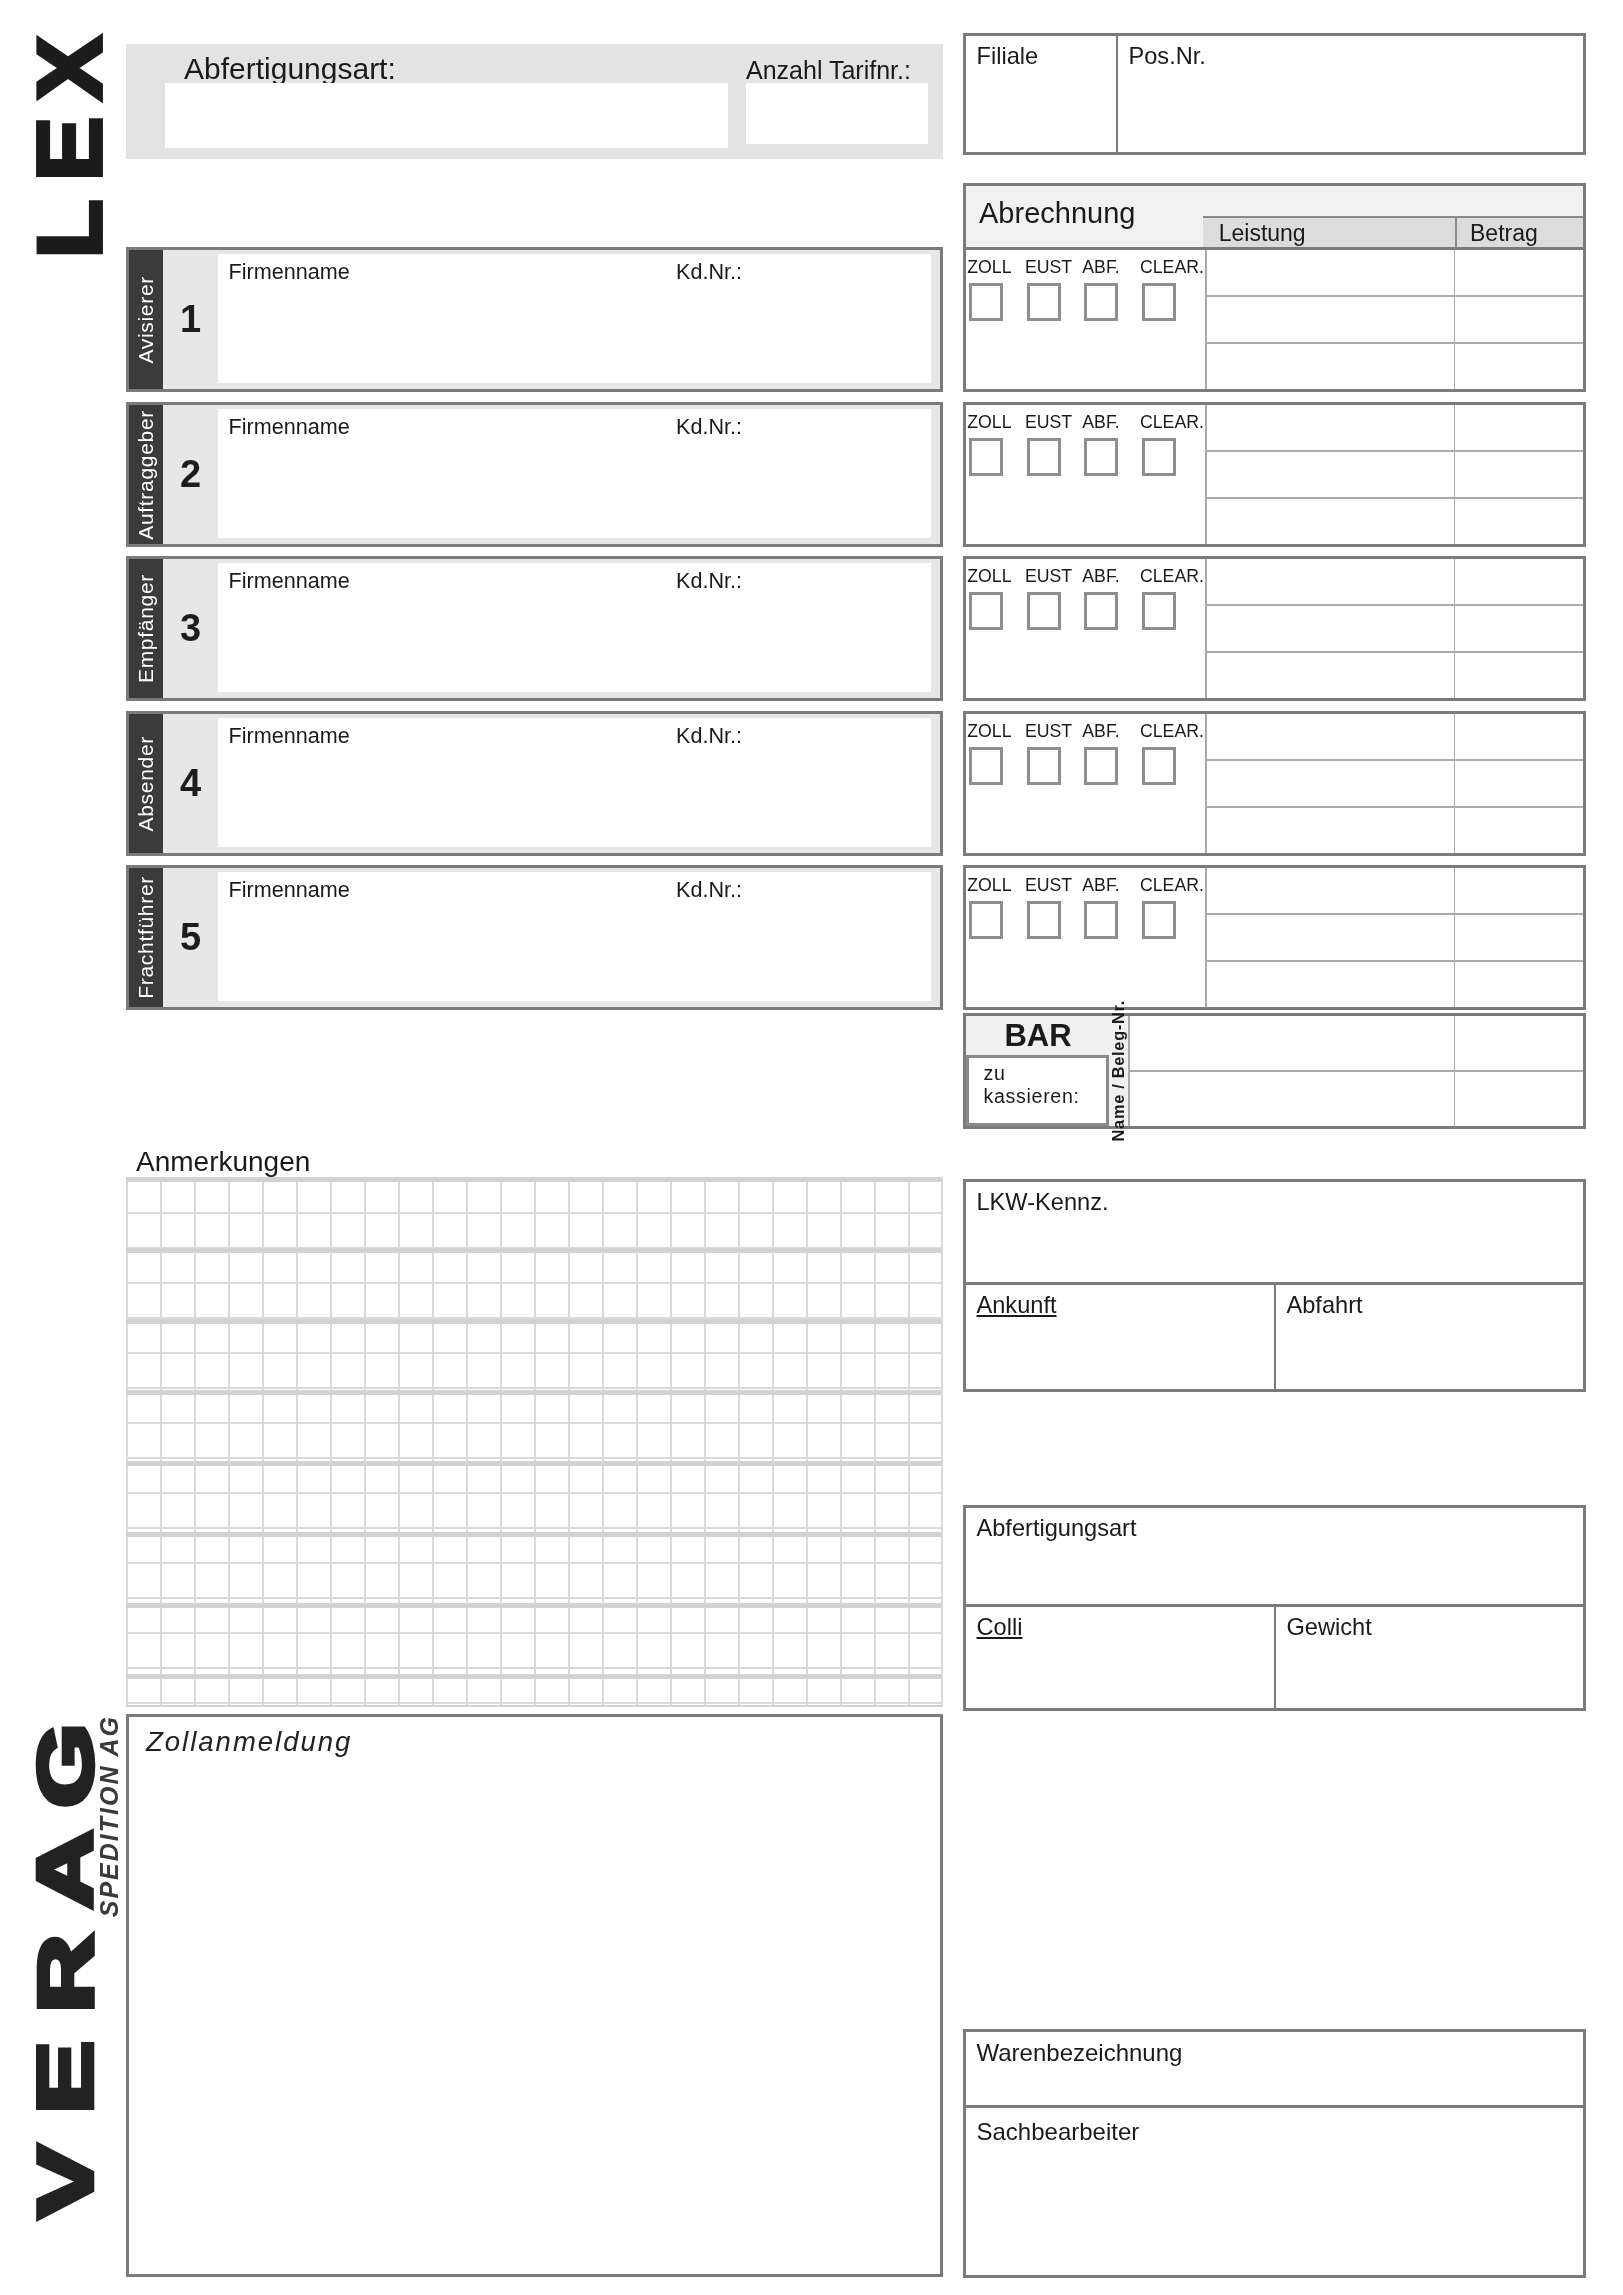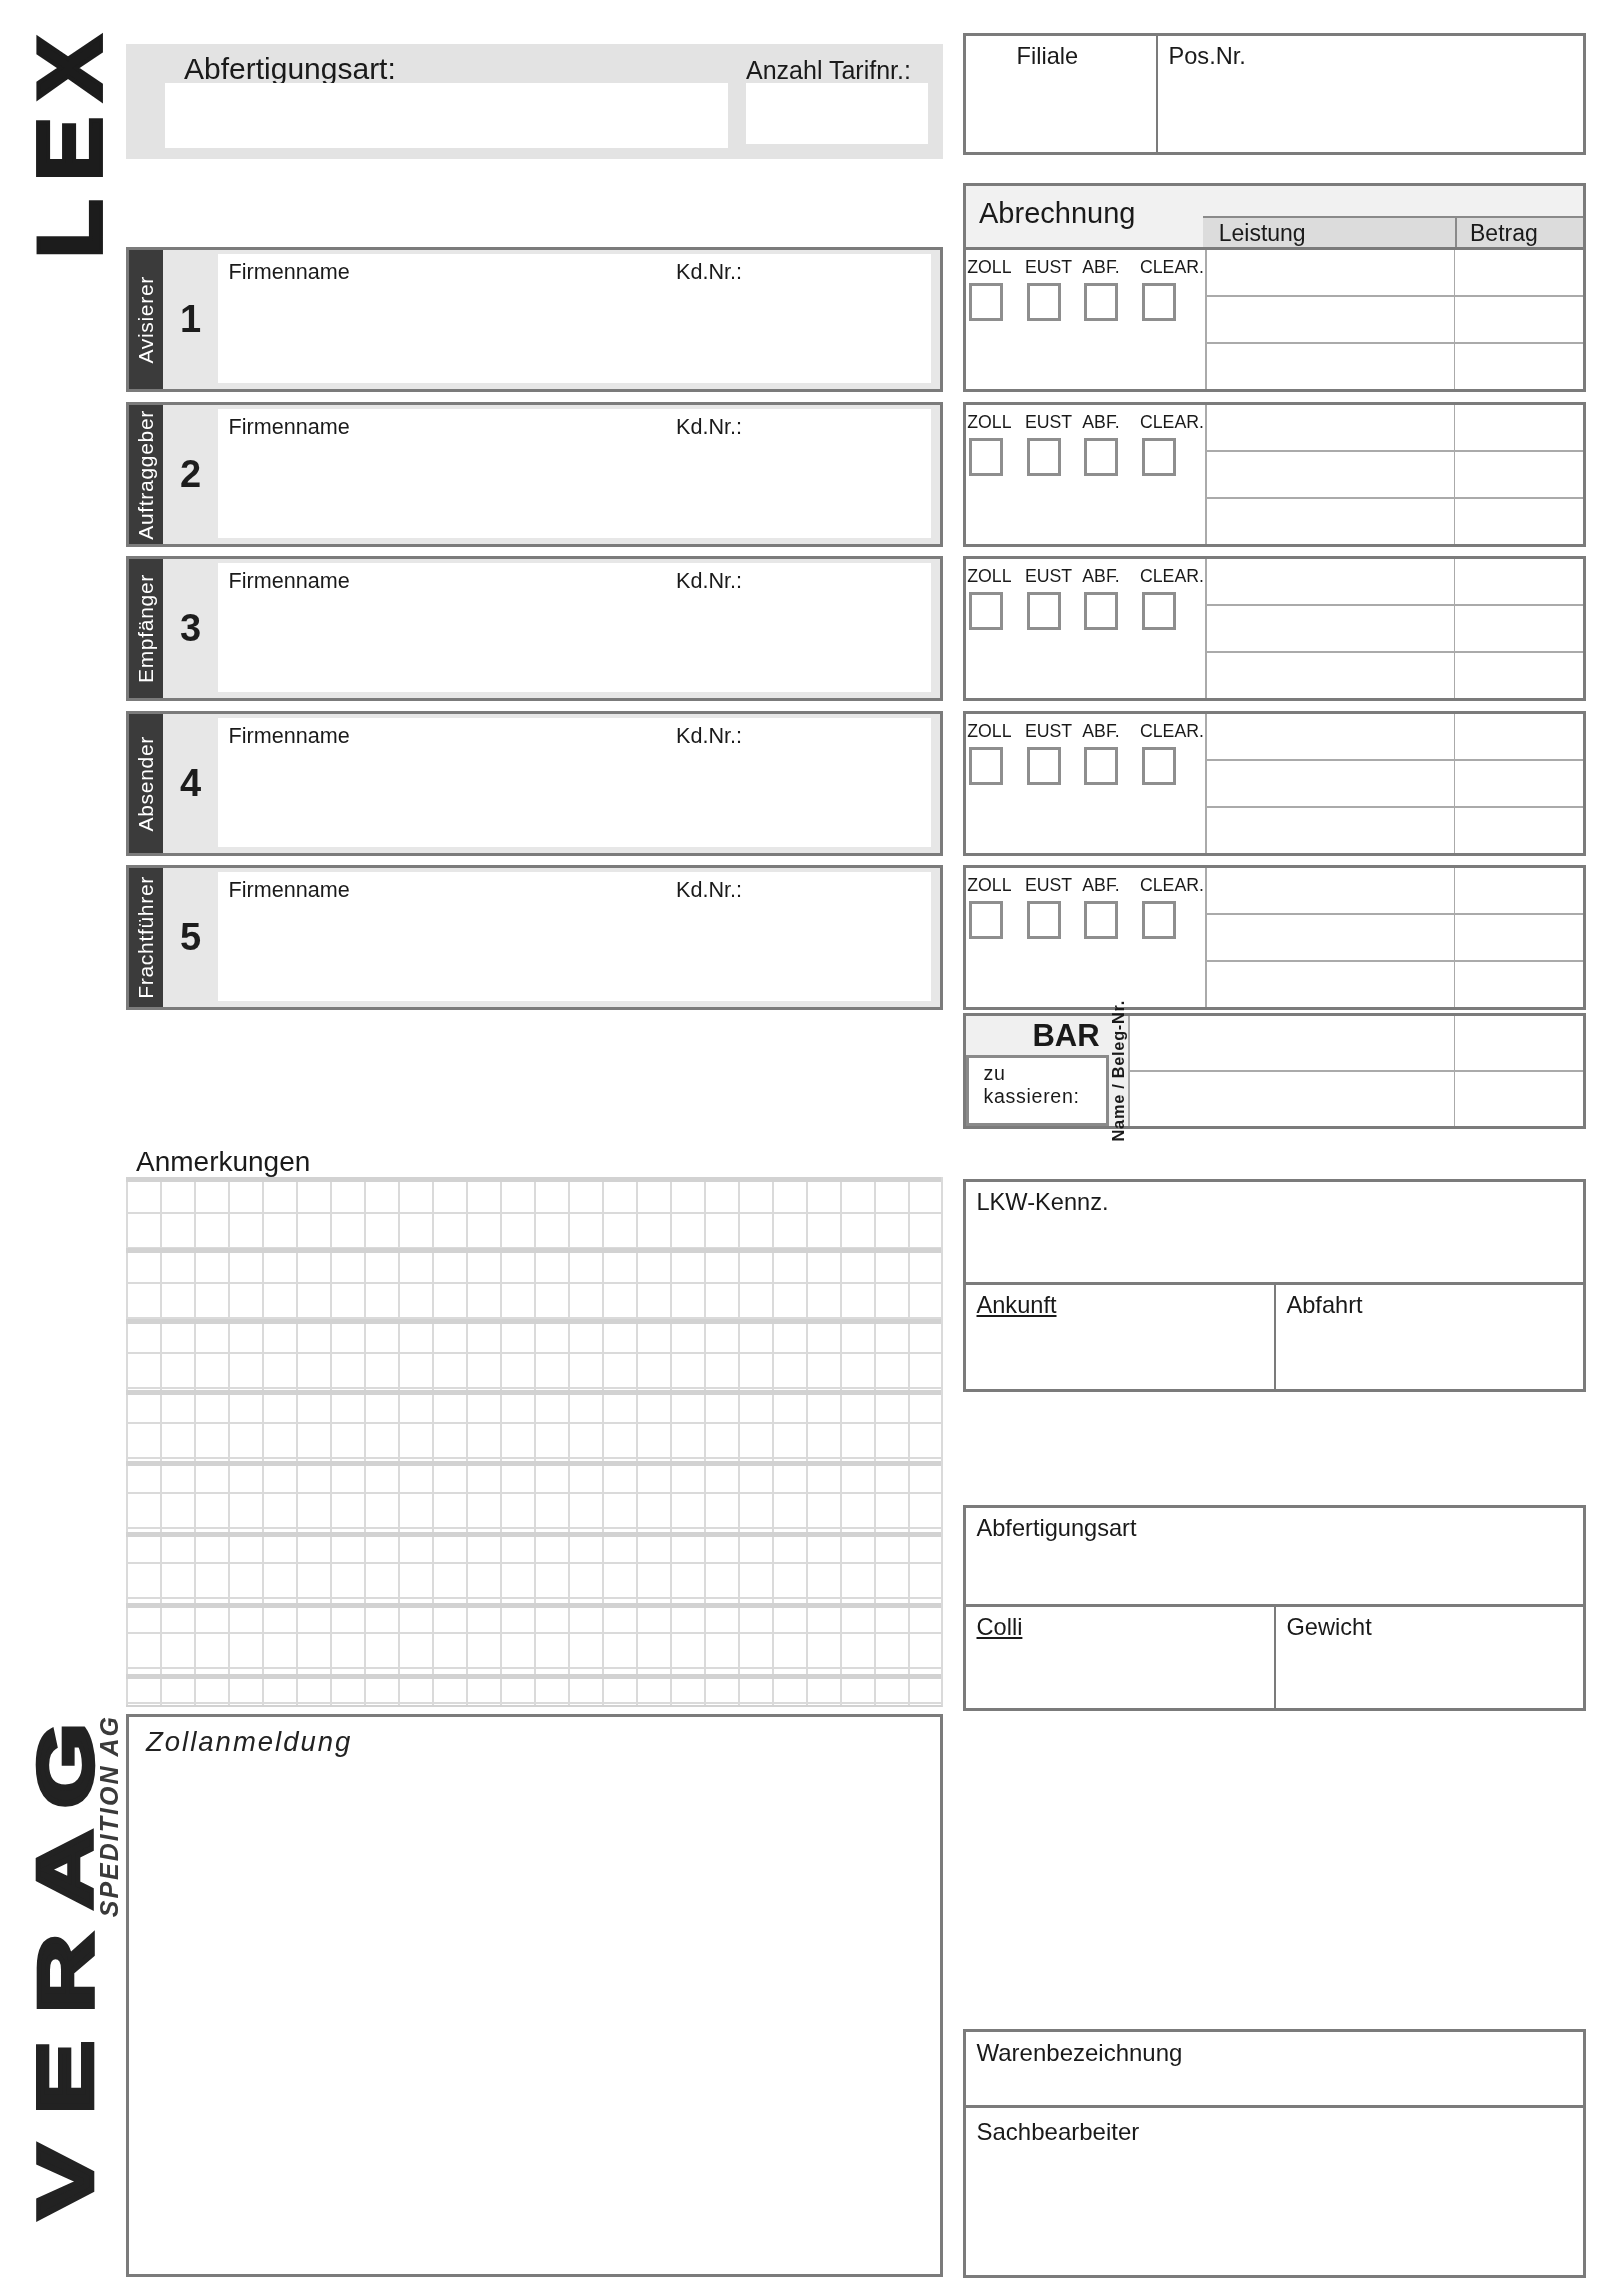"Filiale" .filiale-cell { margin-left: 40px -> none }
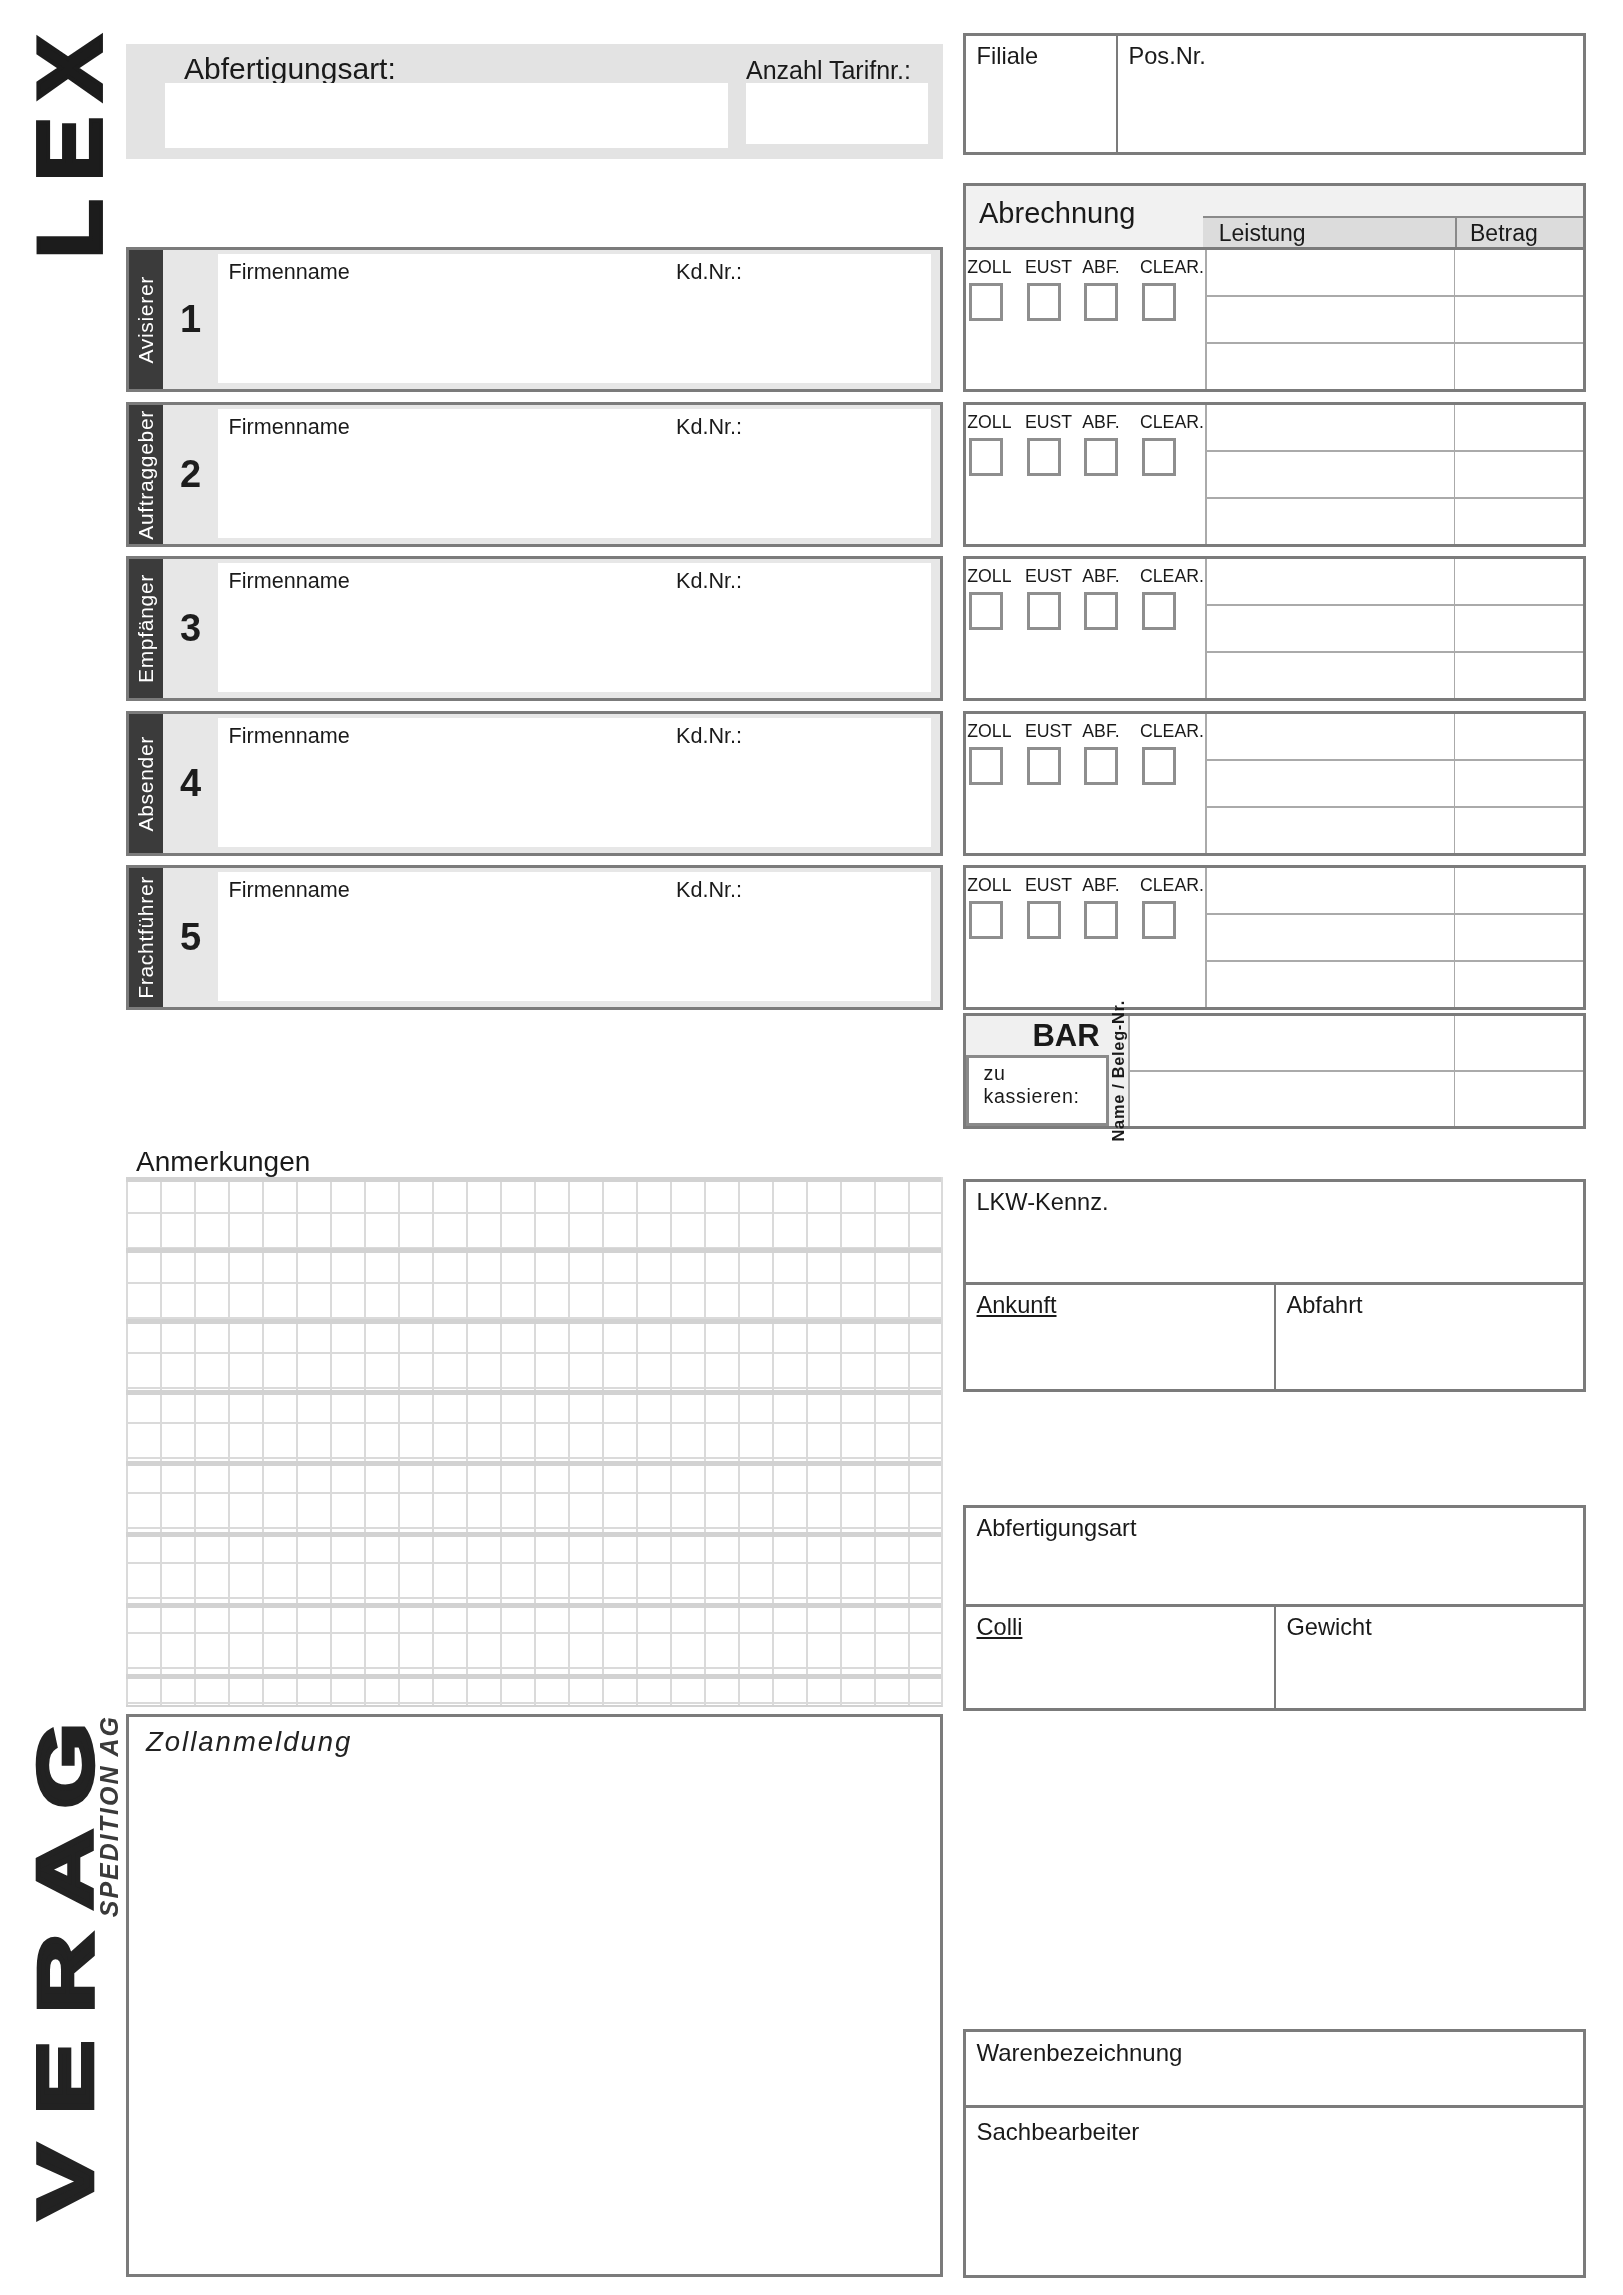"BAR" .bar-title-block { padding-left: 28px -> none }
